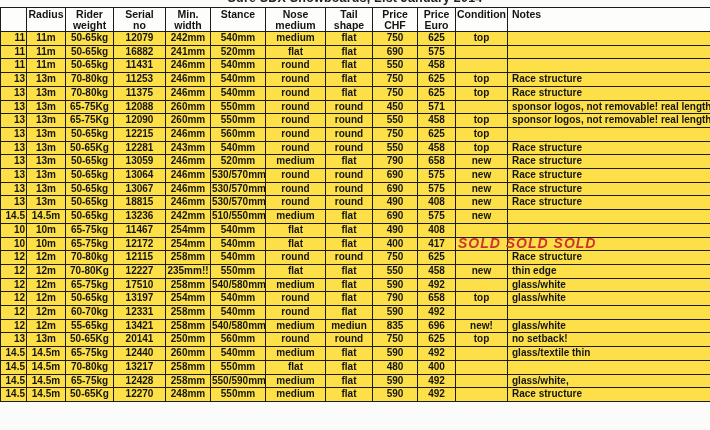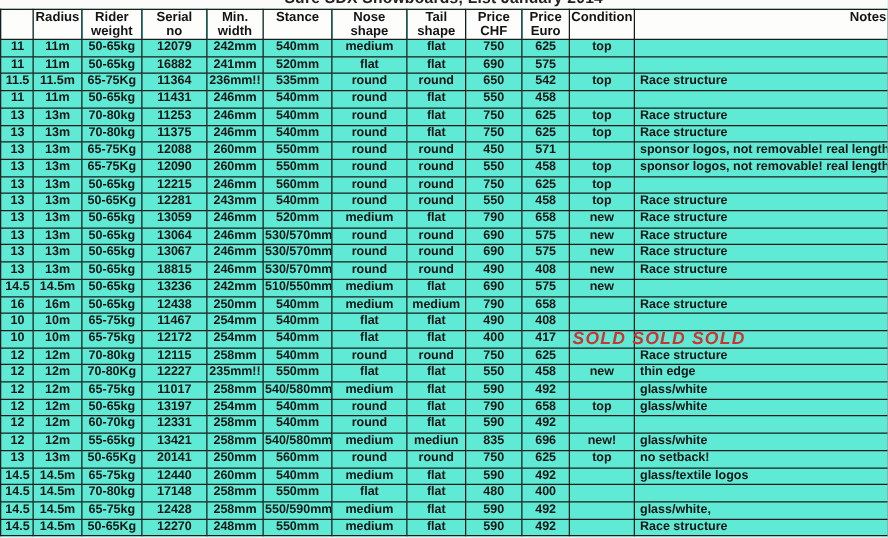"Radius" table { background: #5eead4 -> #fde047 }
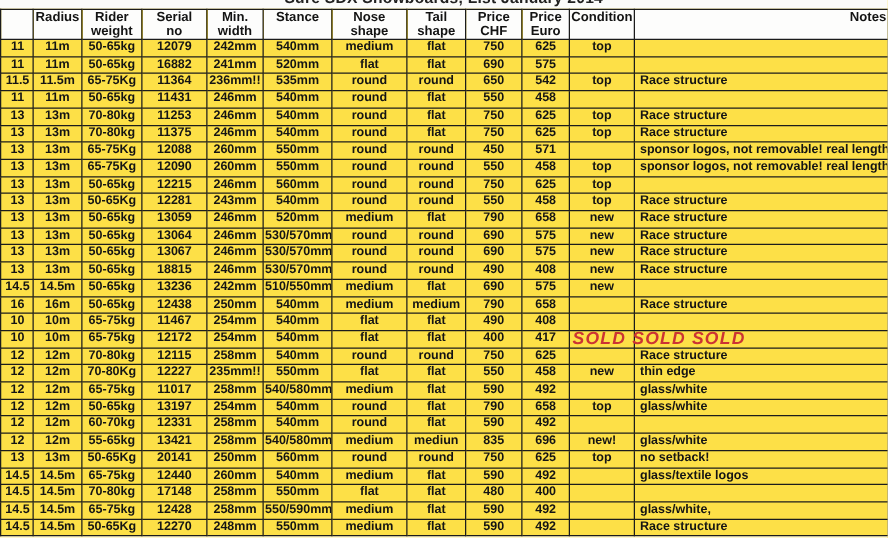"Nose" th { text: shape -> medium }
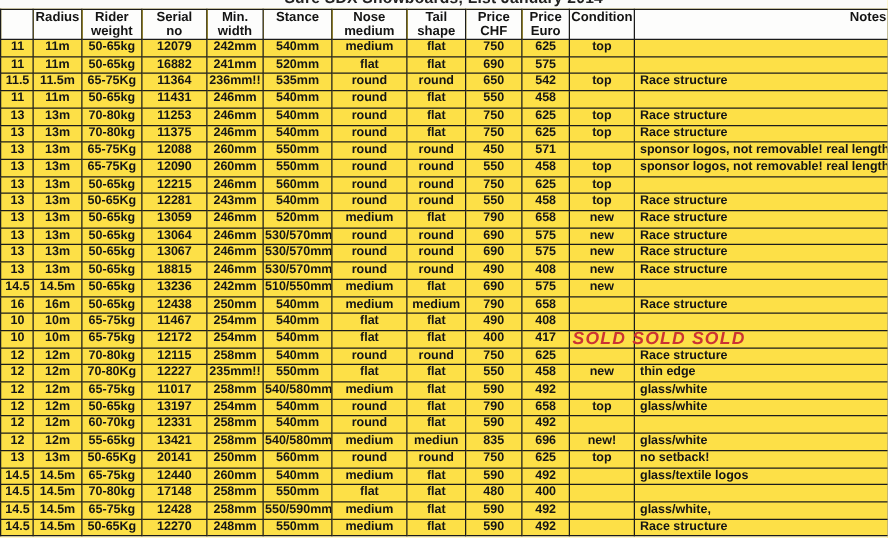"Notes" thead th.notes-h { text-align: right -> left }
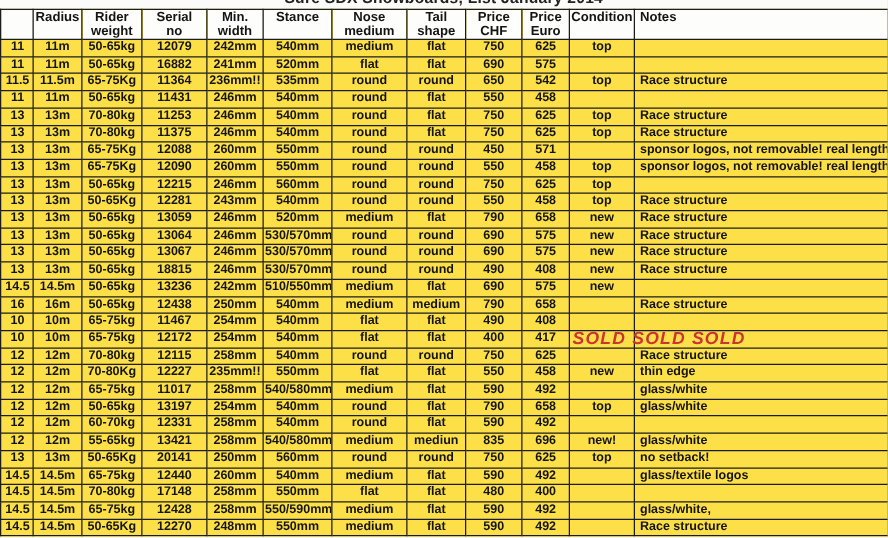"11" tbody td.align-left { text-align: center -> right }
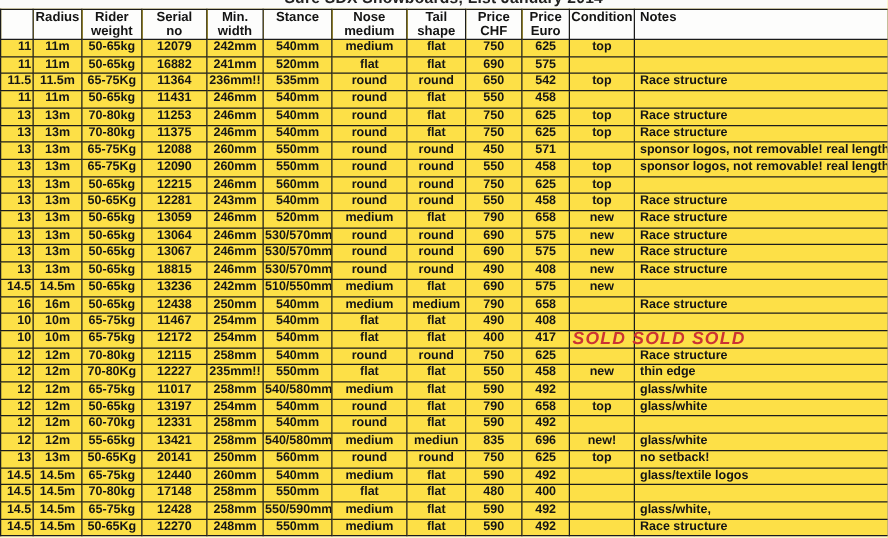"11.5" tr { html: <tr> <td>11.5</td> <td>11.5m</td> <td>65-75Kg</td> <td>11364</td> <td>236mm!!</td> <td>535mm</td> <td>round</td> <td>round</td> <td>650</td> <td>542</td> <td>top</td> <td>Race structure</td> </tr> -> none }
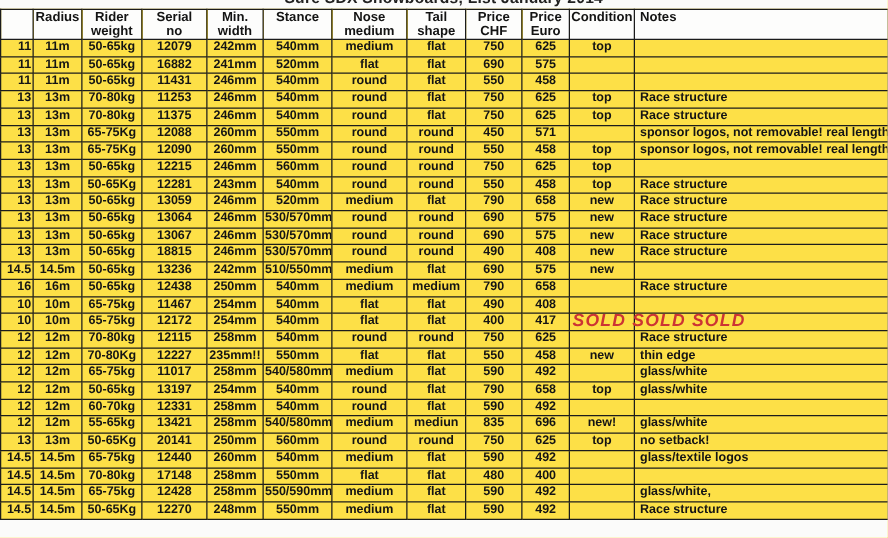"16" tr { html: <tr> <td>16</td> <td>16m</td> <td>50-65kg</td> <td>12438</td> <td>250mm</td> <td>540mm</td> <td>medium</td> <td>medium</td> <td>790</td> <td>658</td> <td></td> <td>Race structure</td> </tr> -> none }
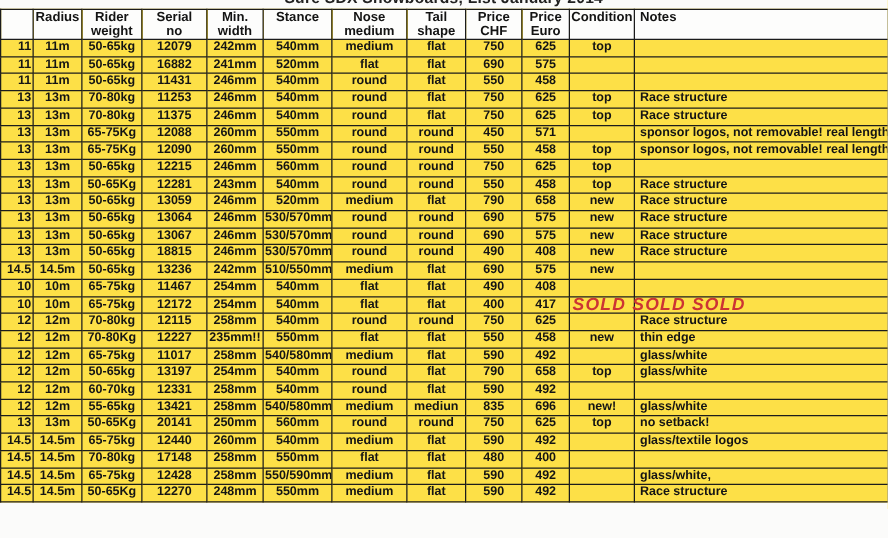"11017" td { text: 11017 -> 17510 }
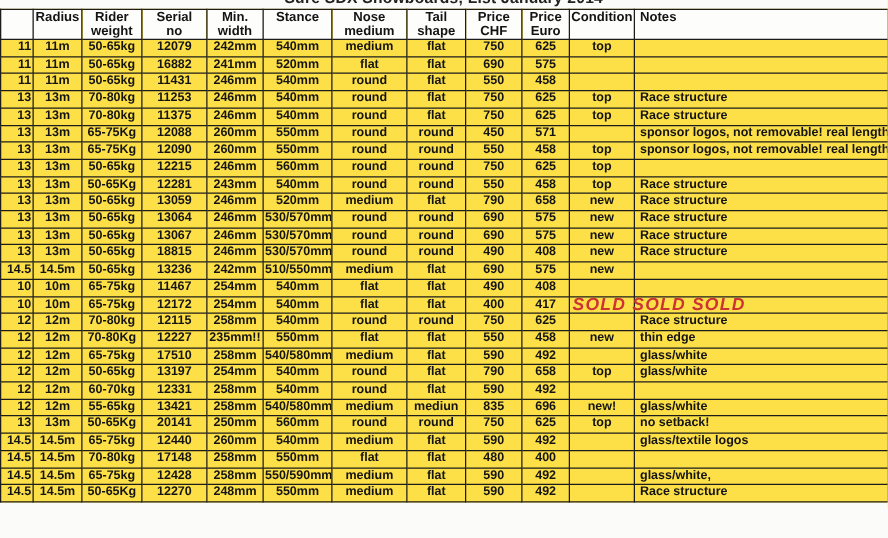"glass/textile logos" td.notes { text: logos -> thin }
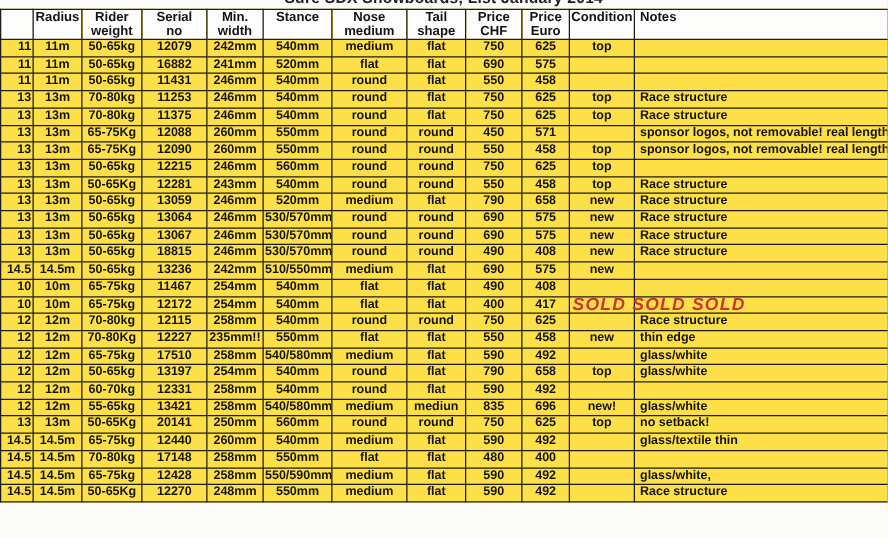"17148" td { text: 17148 -> 13217 }
